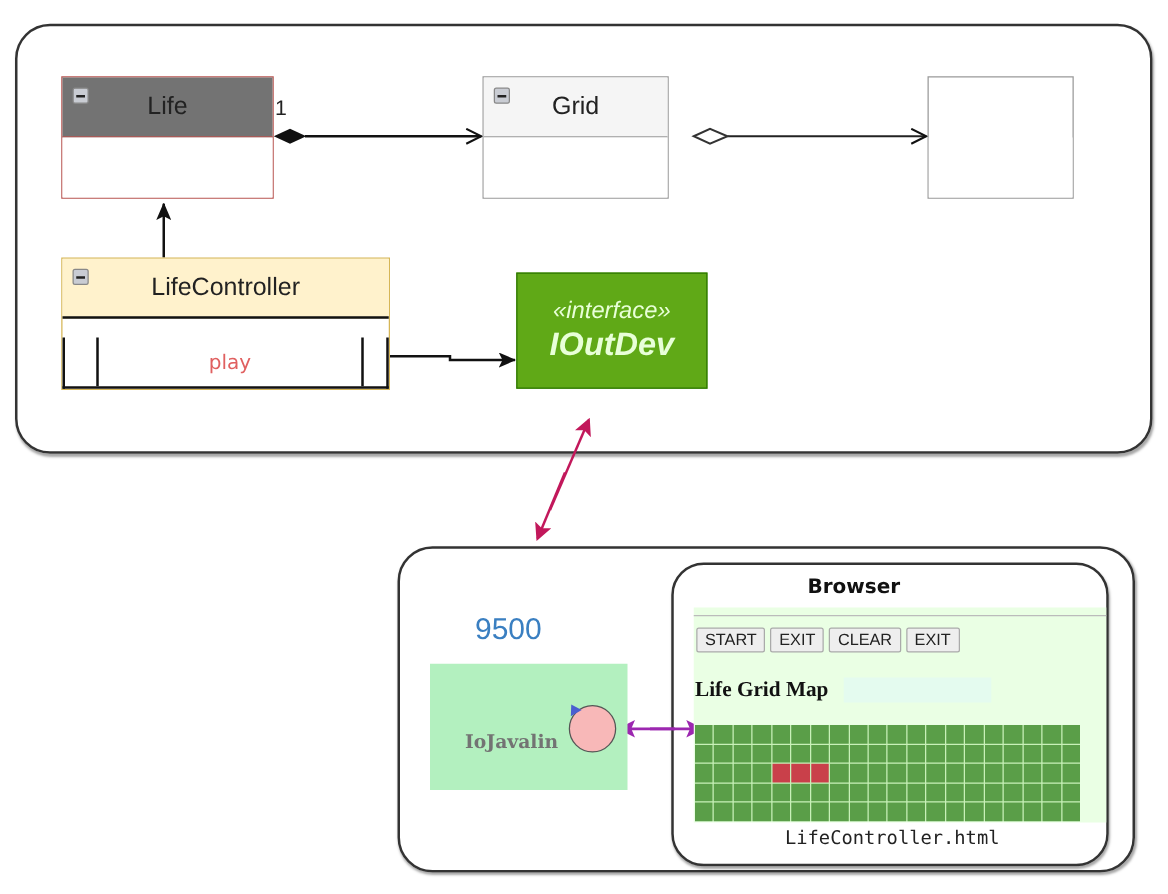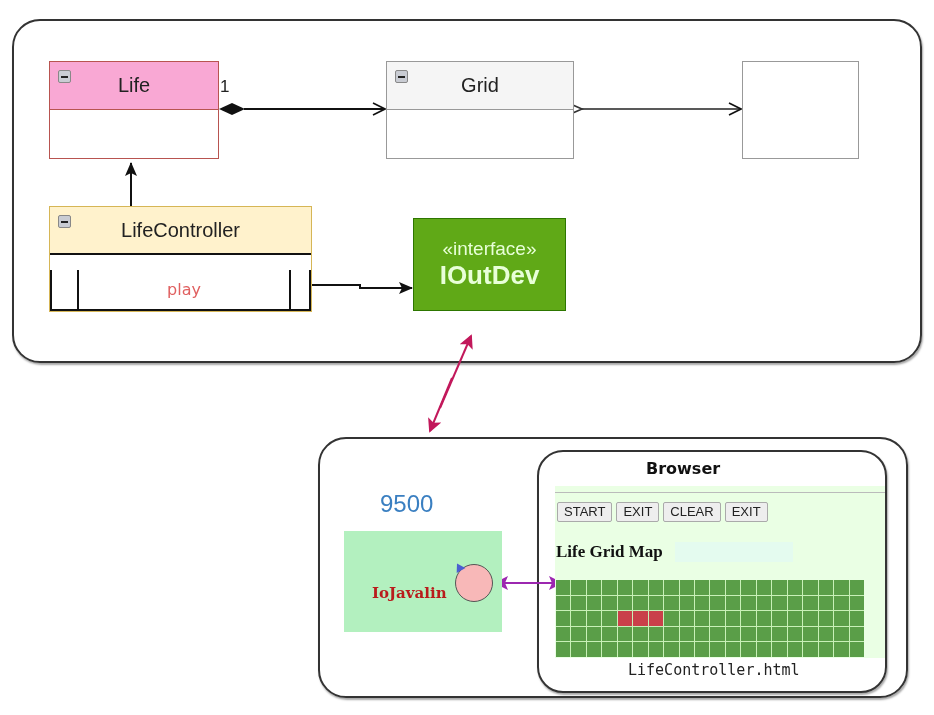"Life" div.head { background: #f9a8d4 -> #737373 }
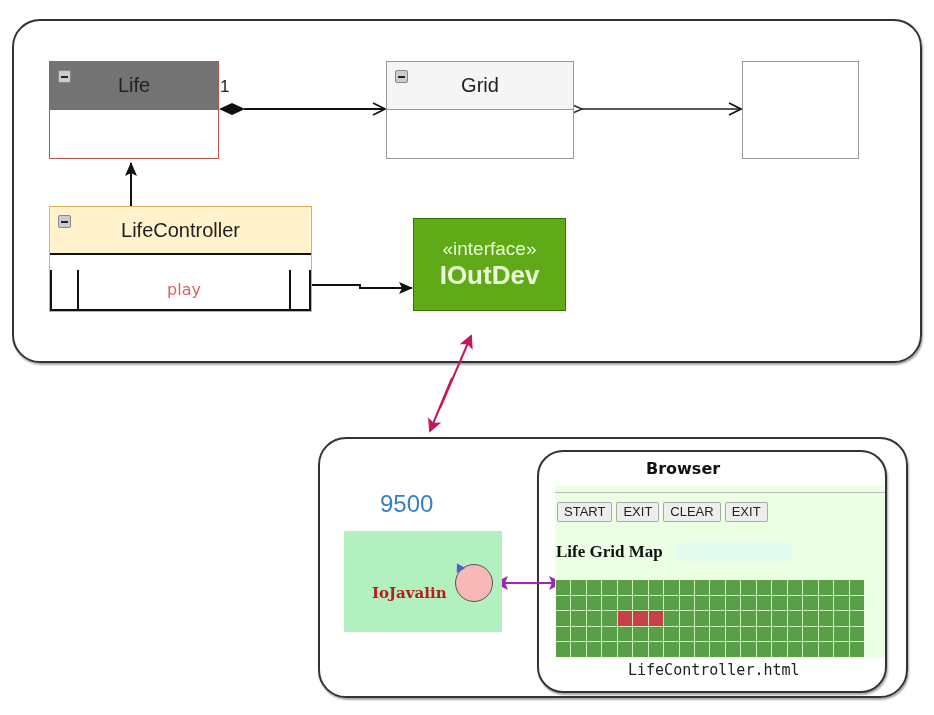"Grid" div.uml { width: 188px -> 149px }
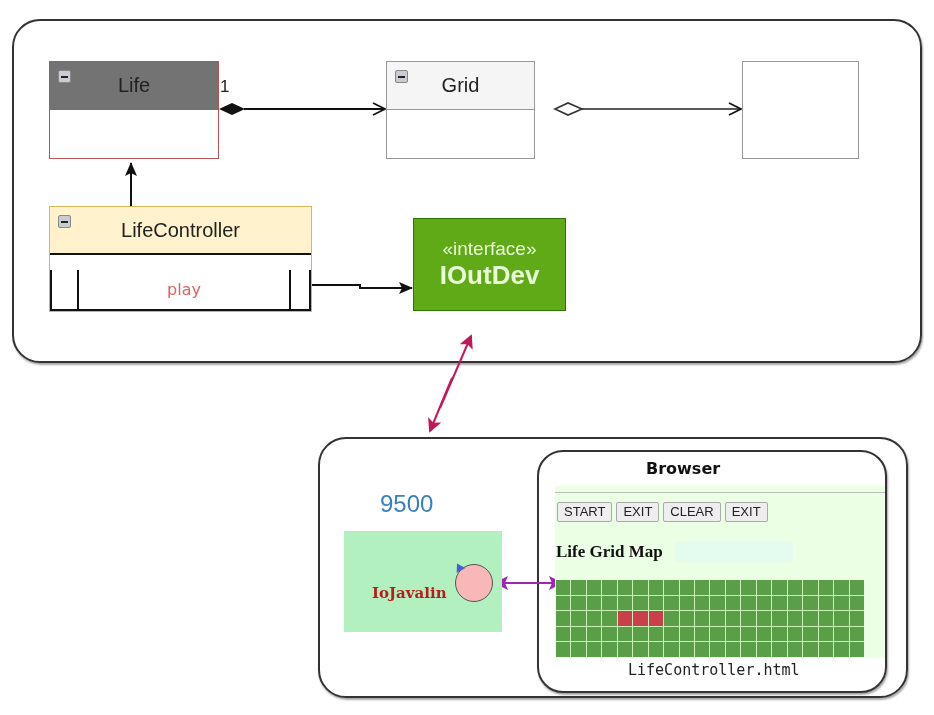"«interface»" div.uml { font-style: none -> italic }
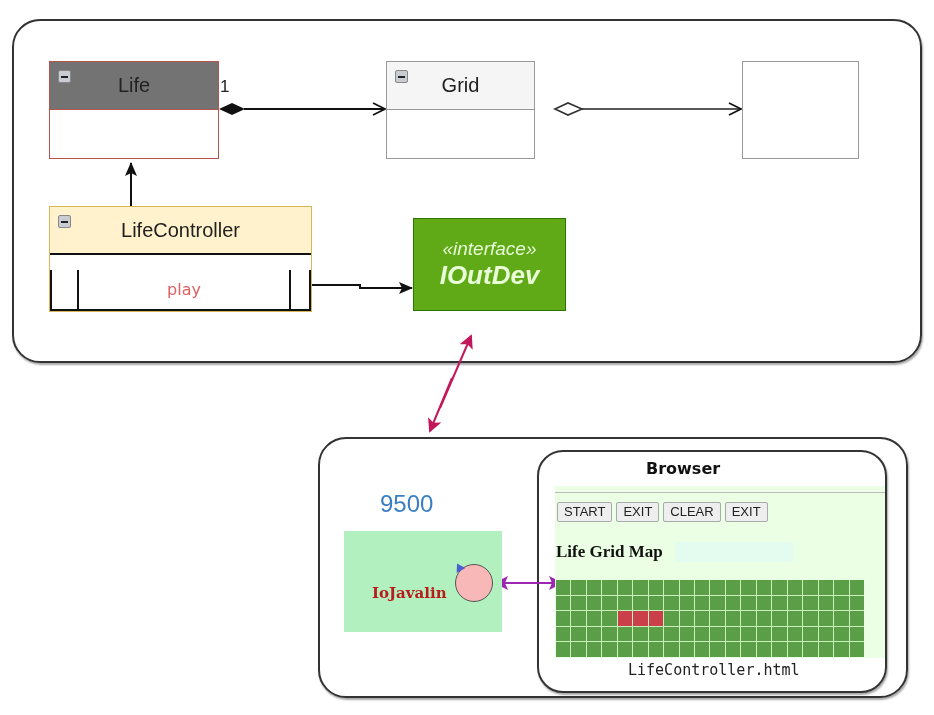"IoJavalin" span.abs { color: #b91c1c -> #737373 }
